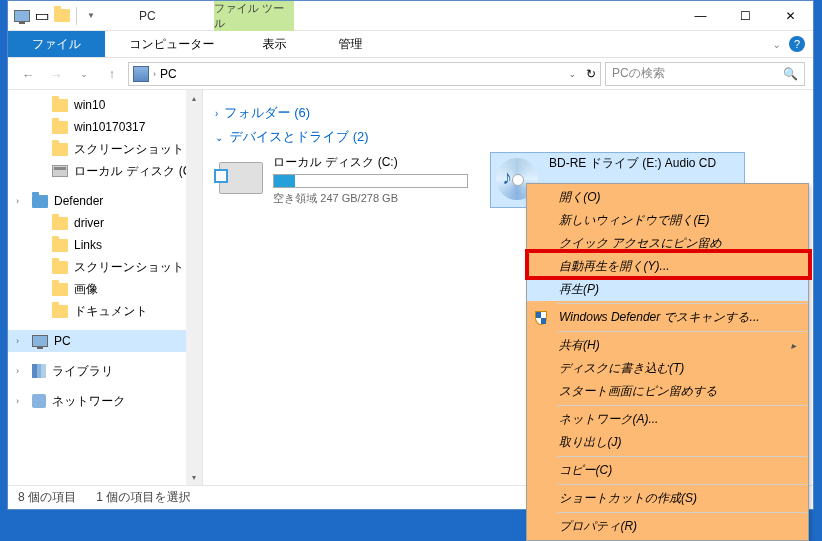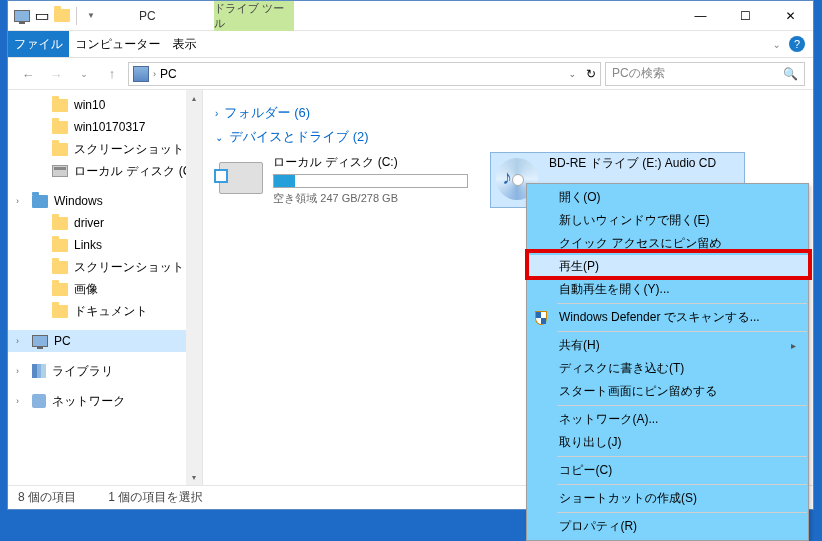"ドライブ ツール" div.tools-tab { text: ドライブ -> ファイル }
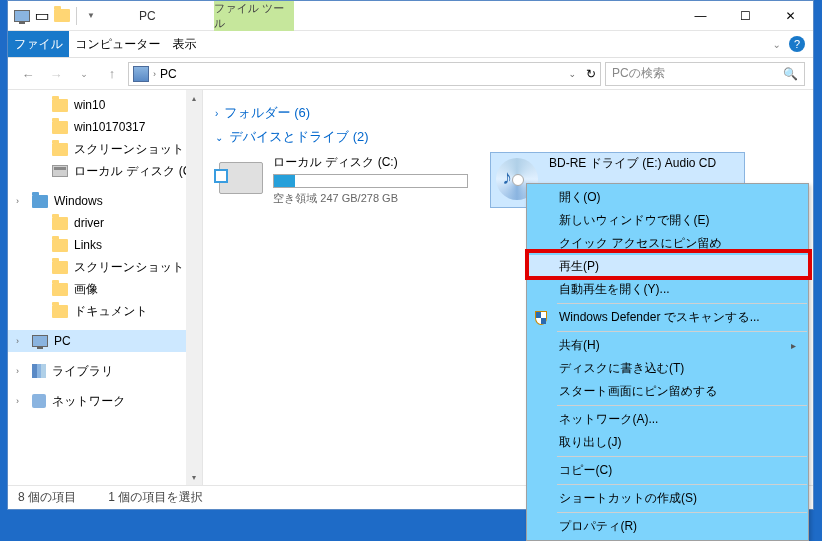"ファイル" .ribbon-tab { padding: 0 6px -> 0 24px }
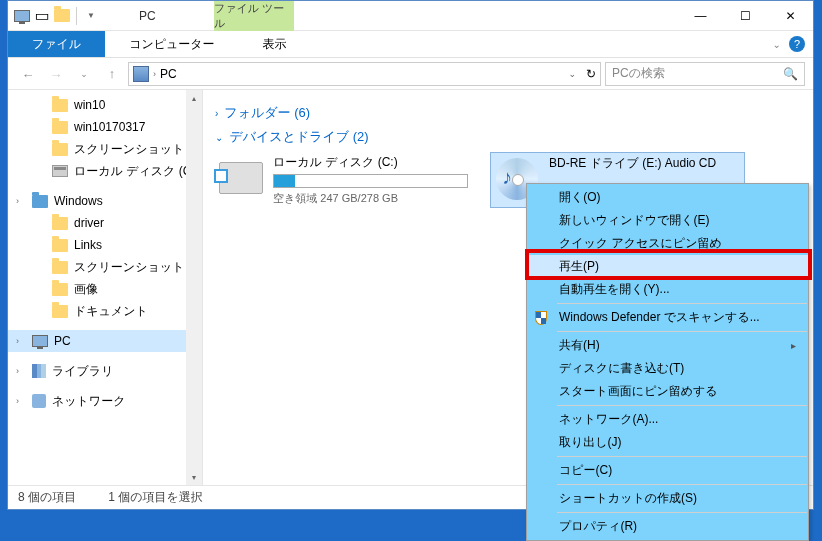"管理" div.ribbon-tab { html: none -> <div>管理</div> }
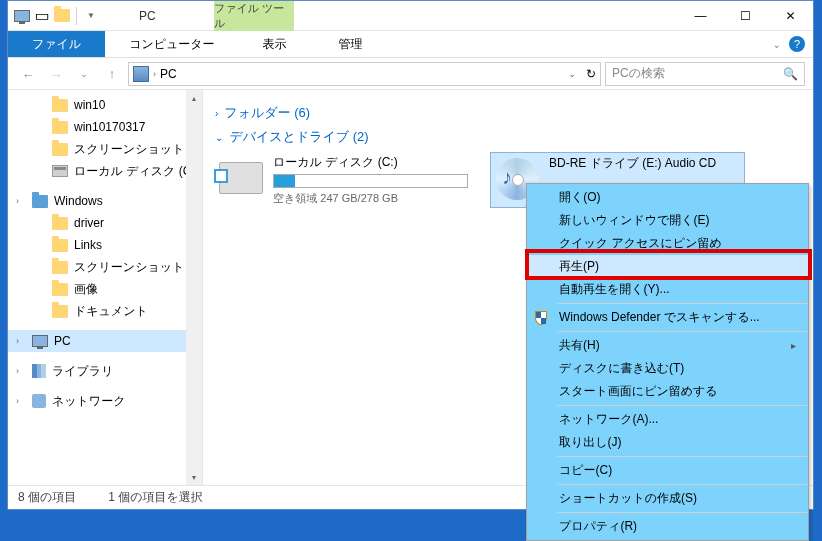"Windows" span { text: Windows -> Defender }
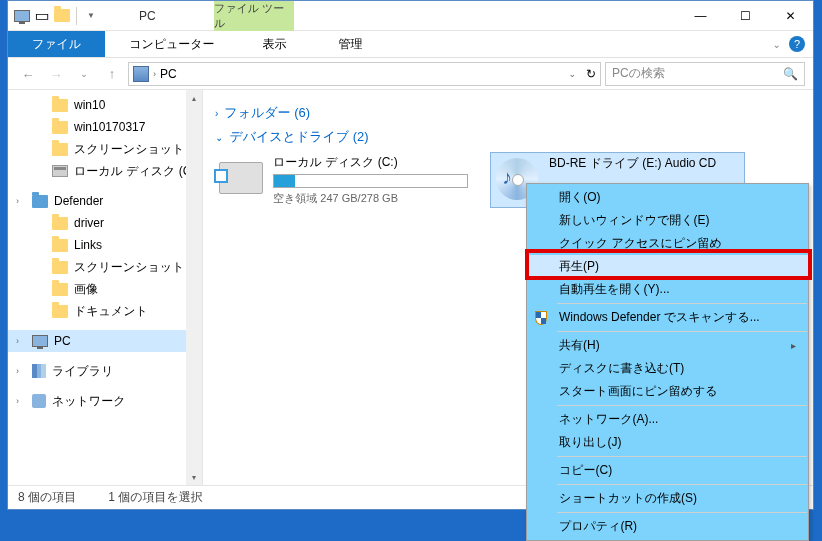"開く(O)" .ctxmenu { background: #7dd3fc -> #fdba74; font-style: none -> italic }
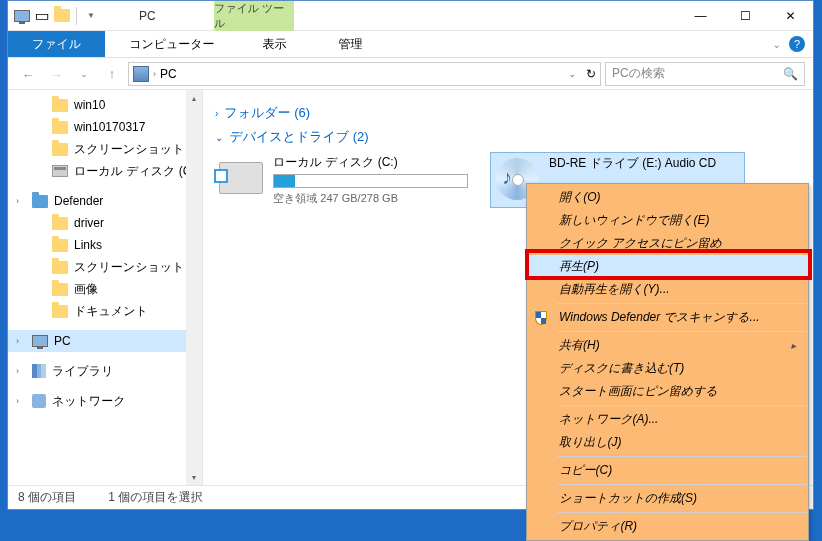"再生(P)" div.ctx-item { order: before "自動再生を開く(Y)..." -> after "自動再生を開く(Y)..." }
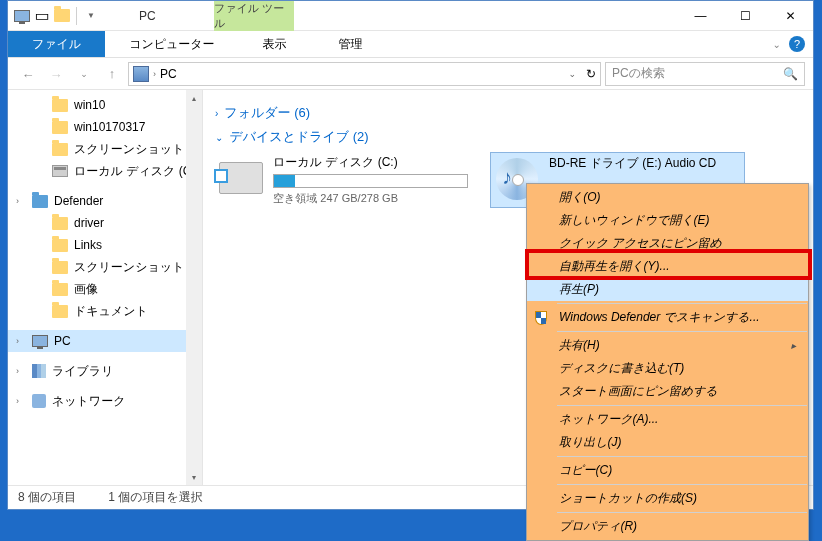"8 個の項目" .status { gap: 32px -> 20px }
